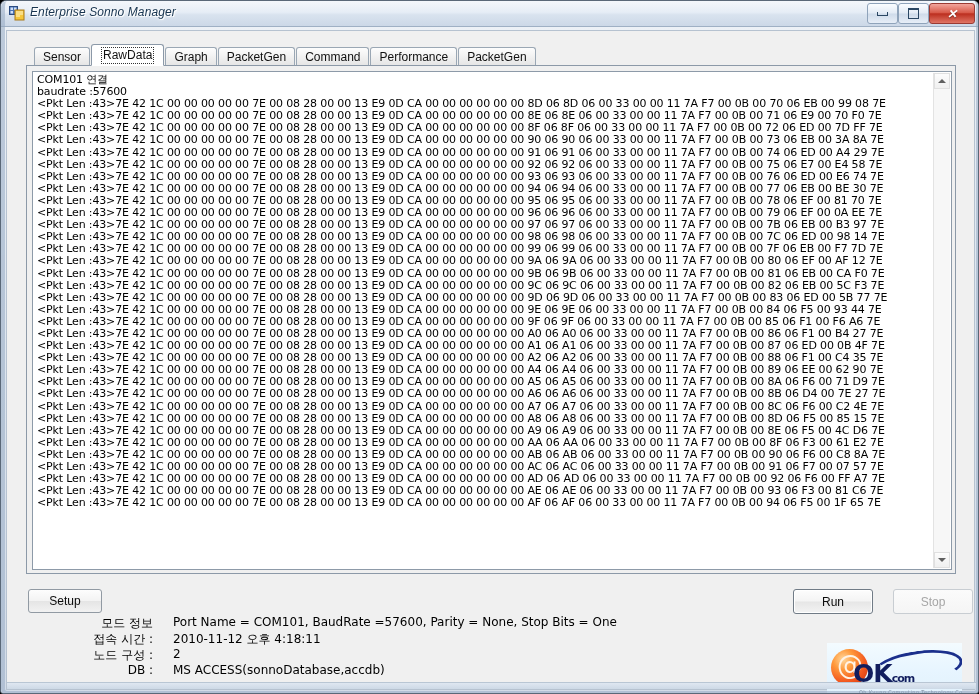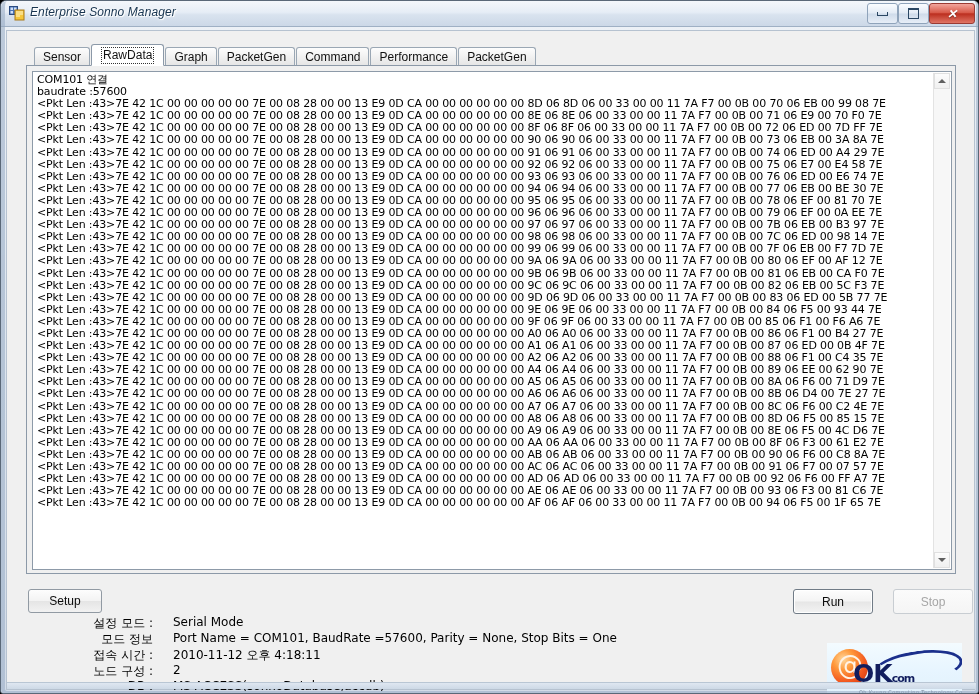"설정 모드 :" div.info-row { html: <div> <div>설정 모드 :</div> <div>Serial Mode</div> </div> -> none }
